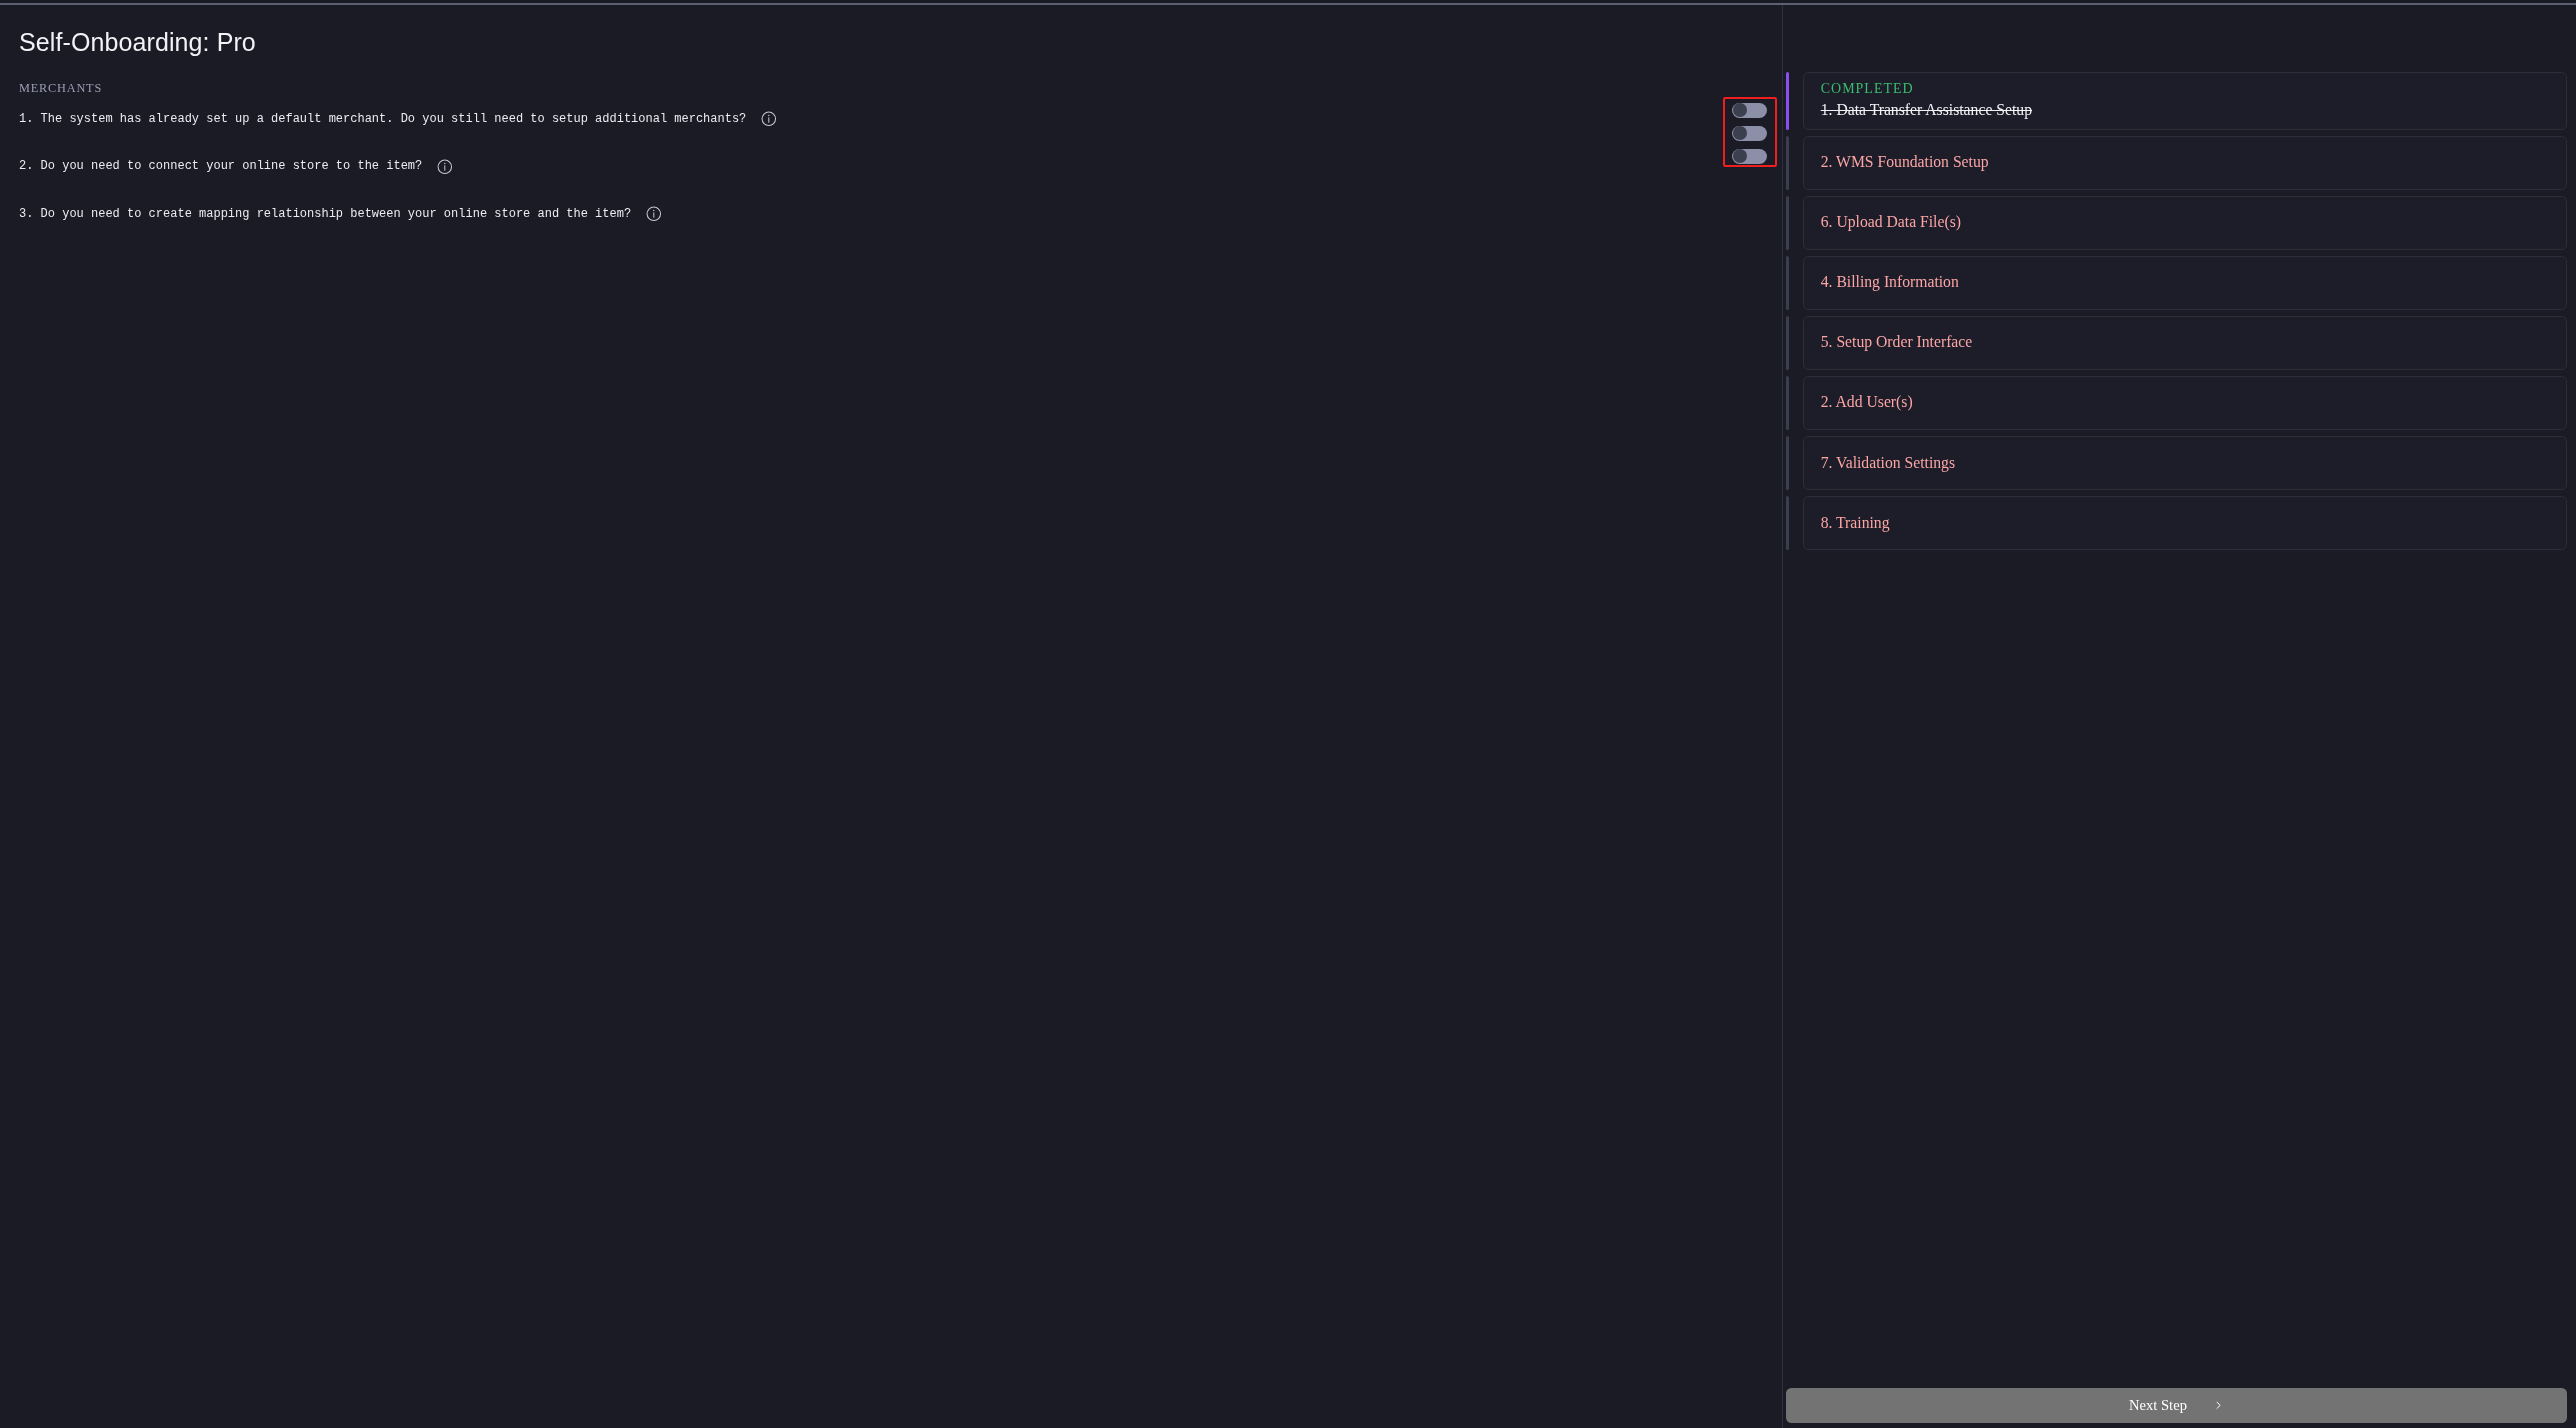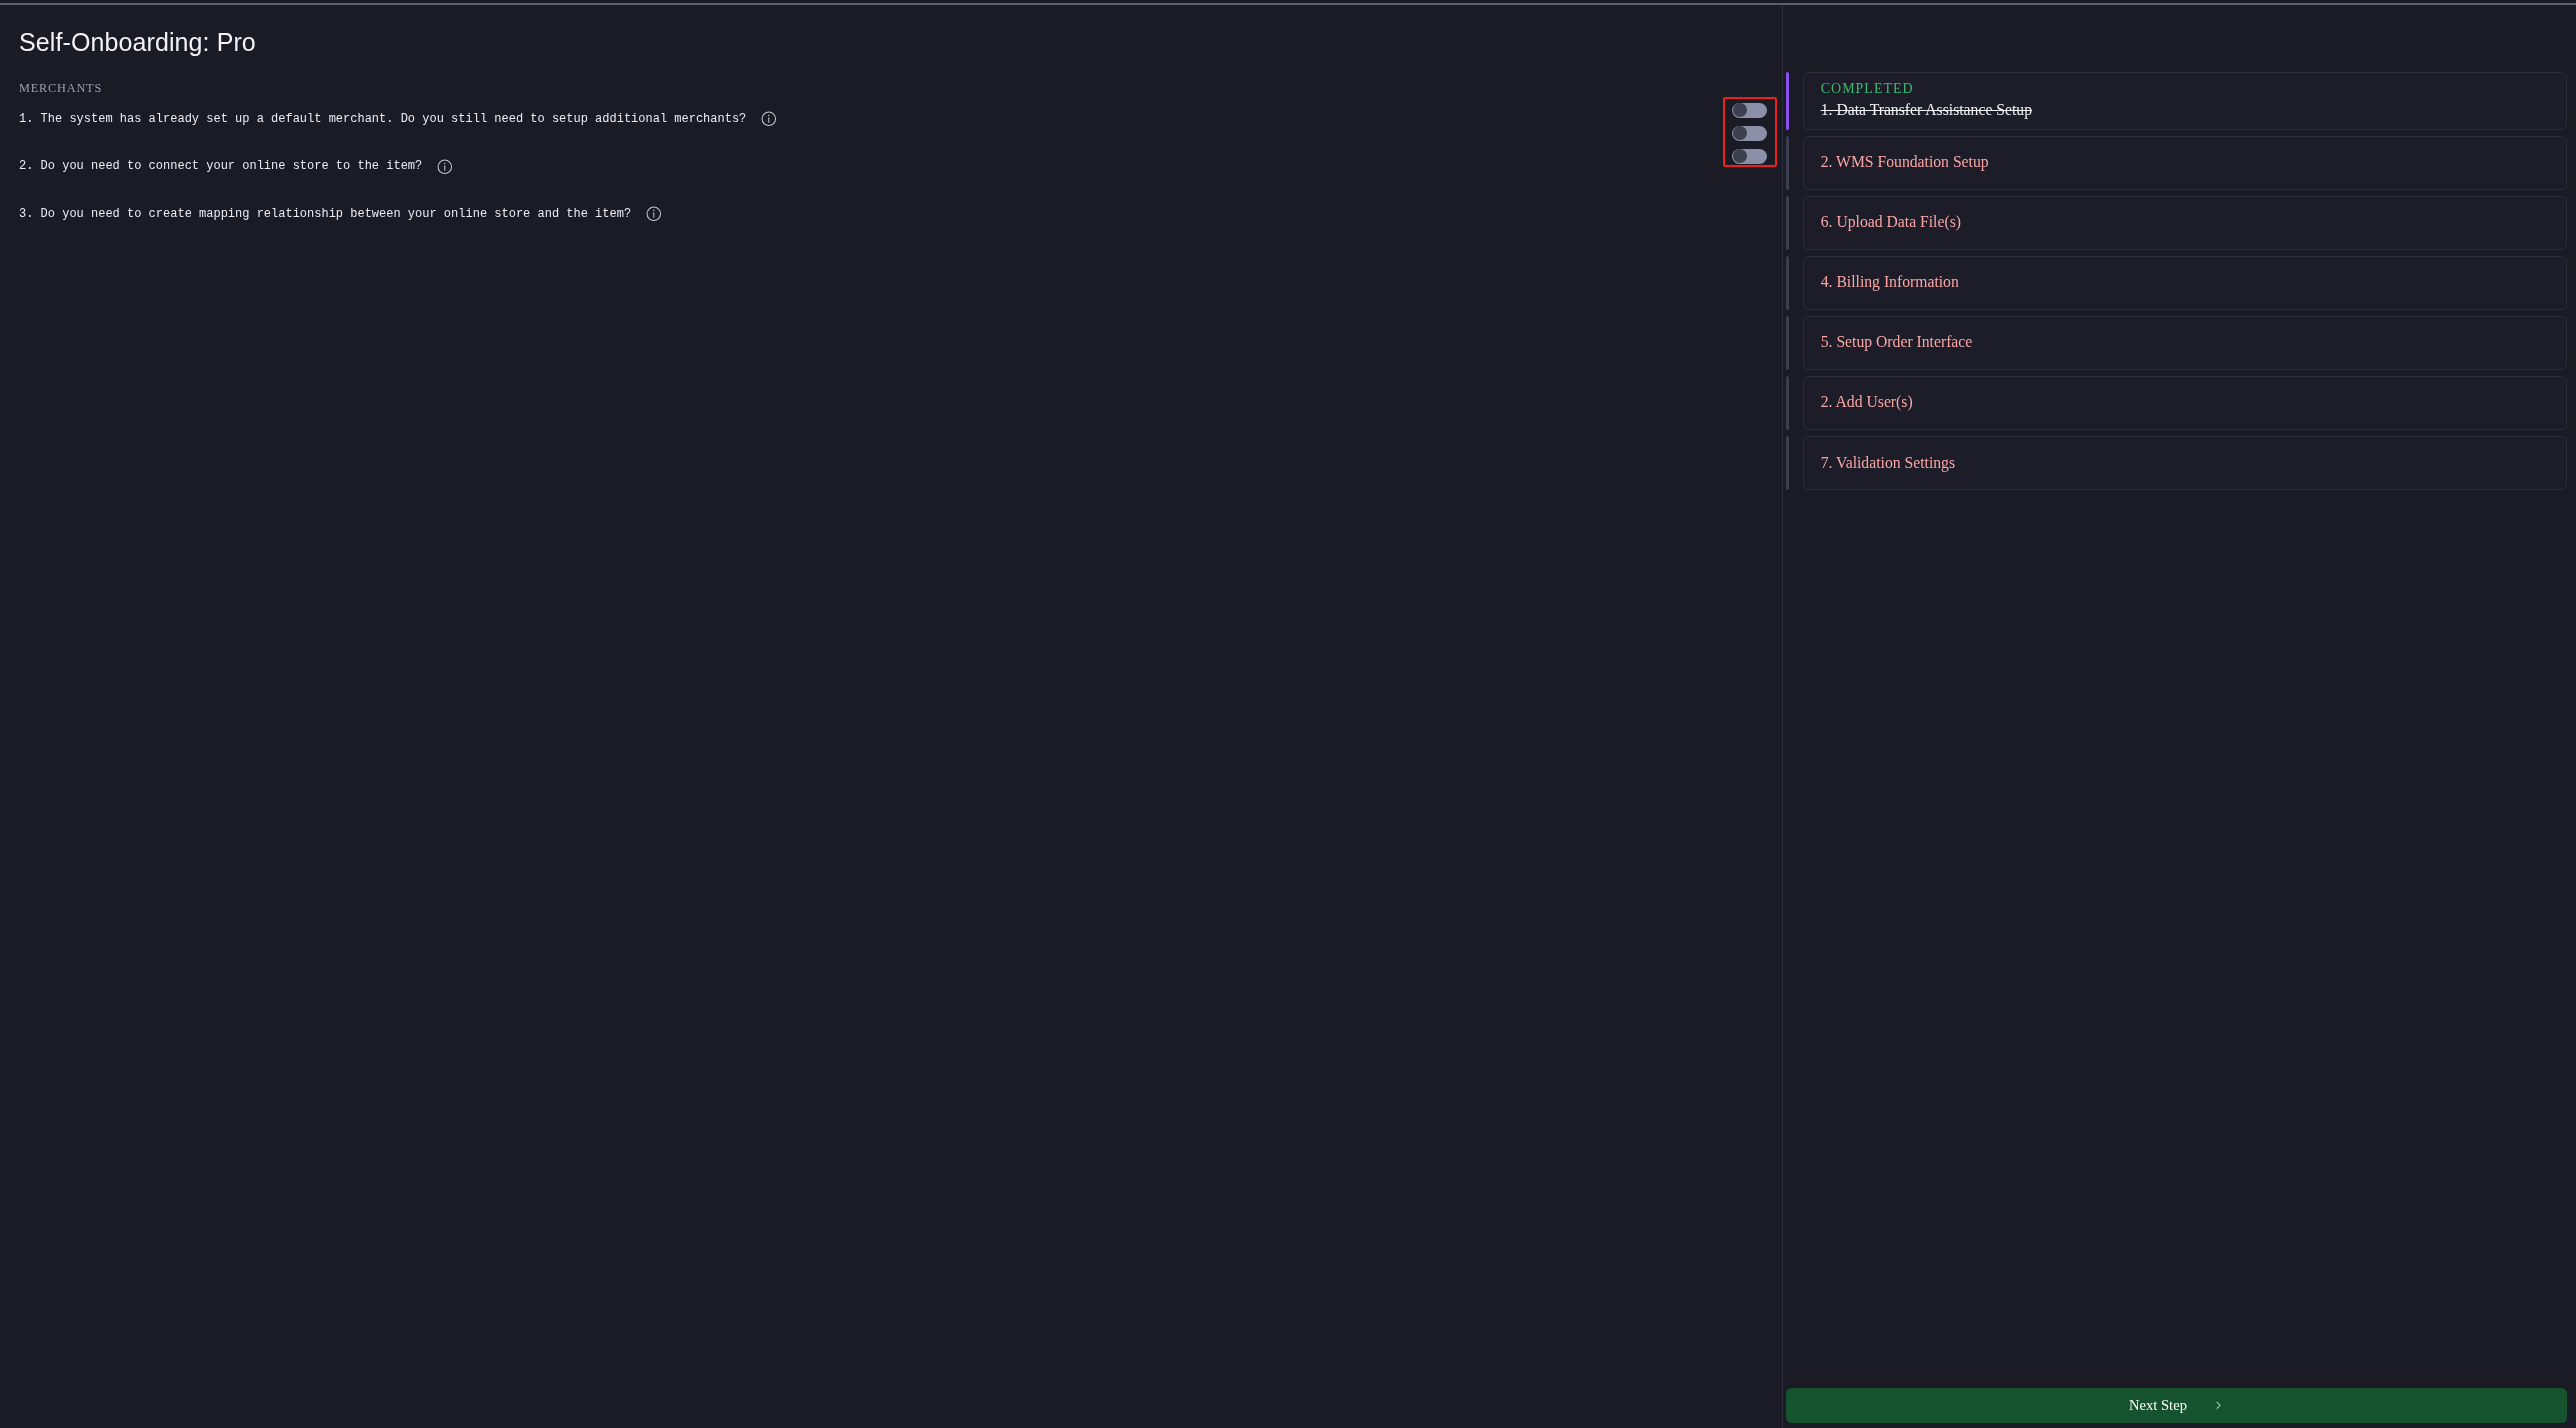"8. Training" div.step { html: none -> <div> <div></div> <div> <div>8. Training</div> </div> </div> }
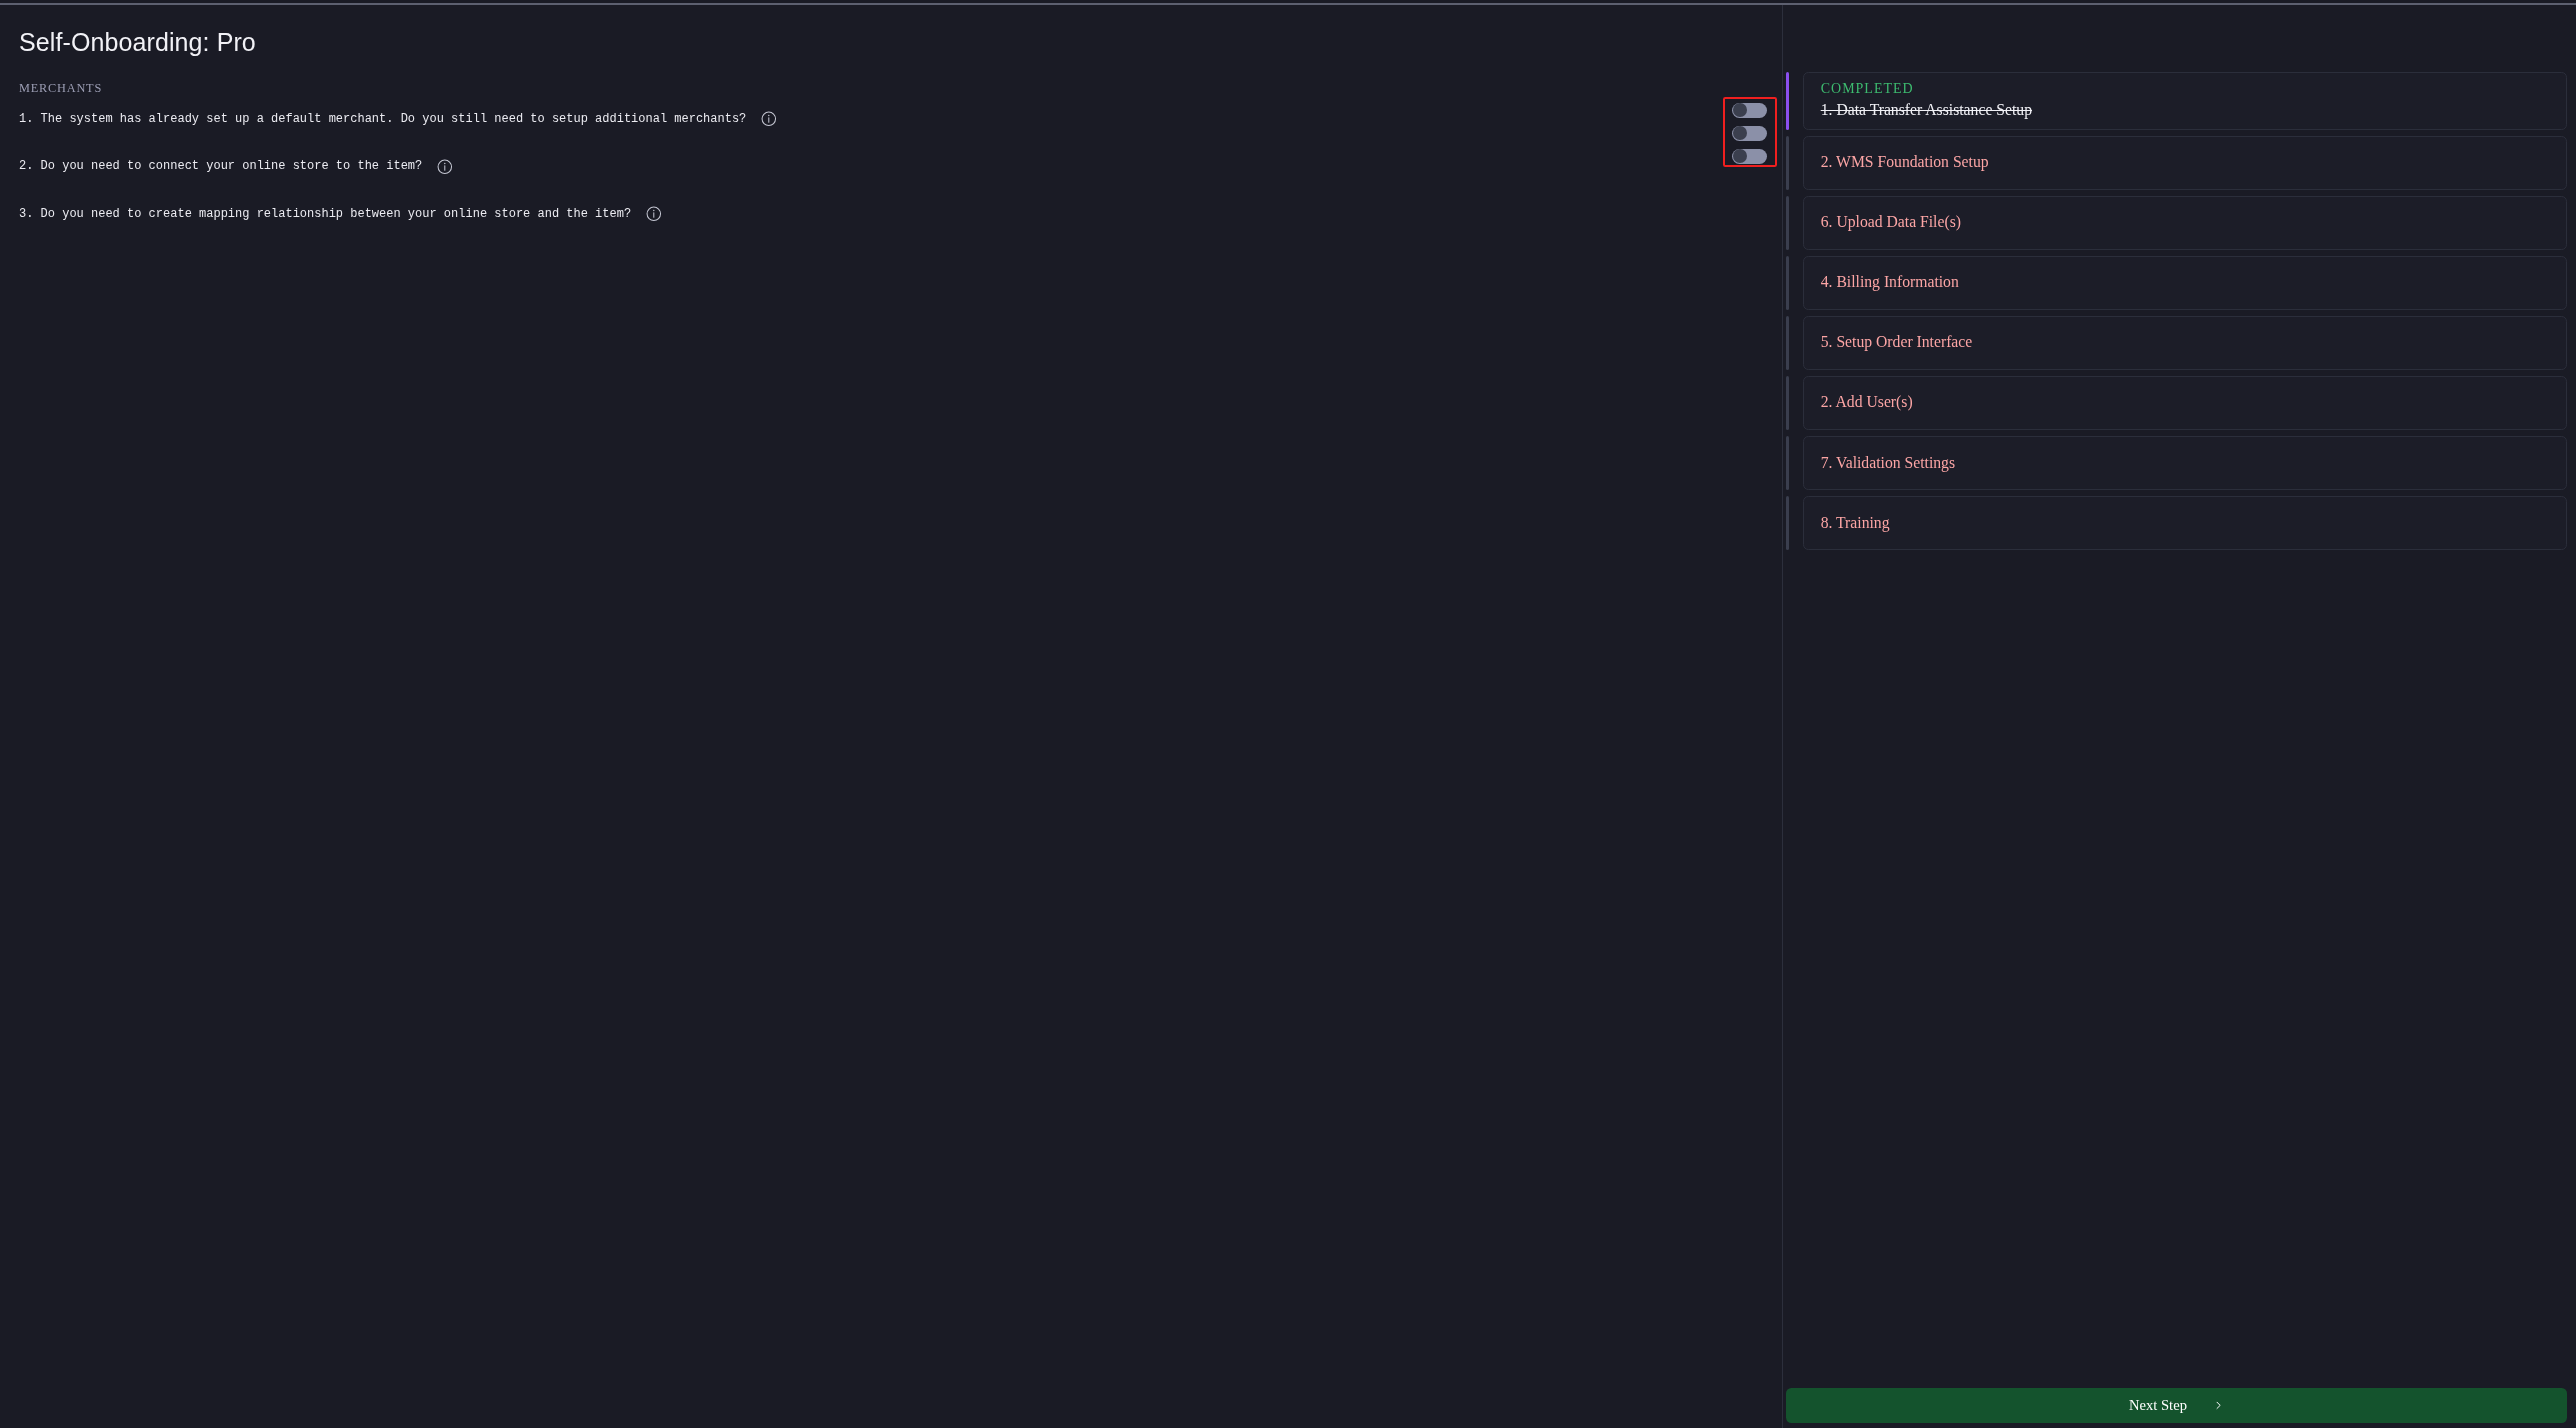"Next Step" .next-button { background: #14532d -> #737373 }
